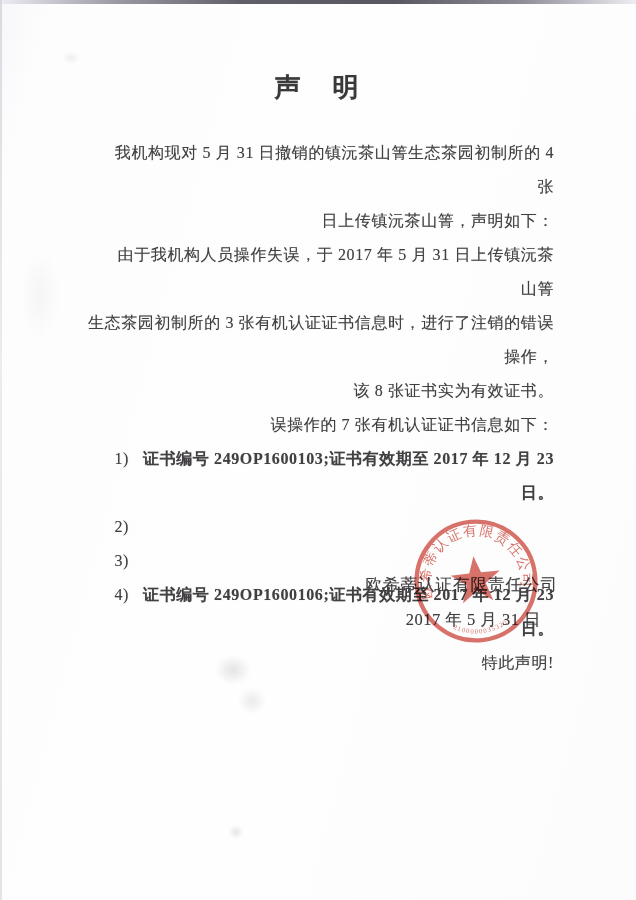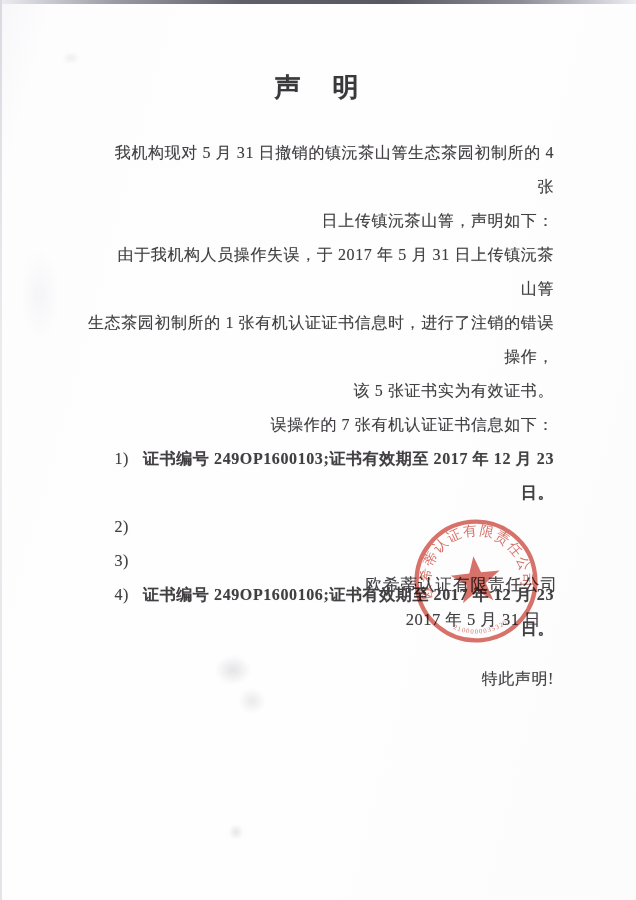"生态茶园初制所的 1 张有机认证证书信息时，进行了注销的错误操作，" p.line { text: 1 -> 3 }
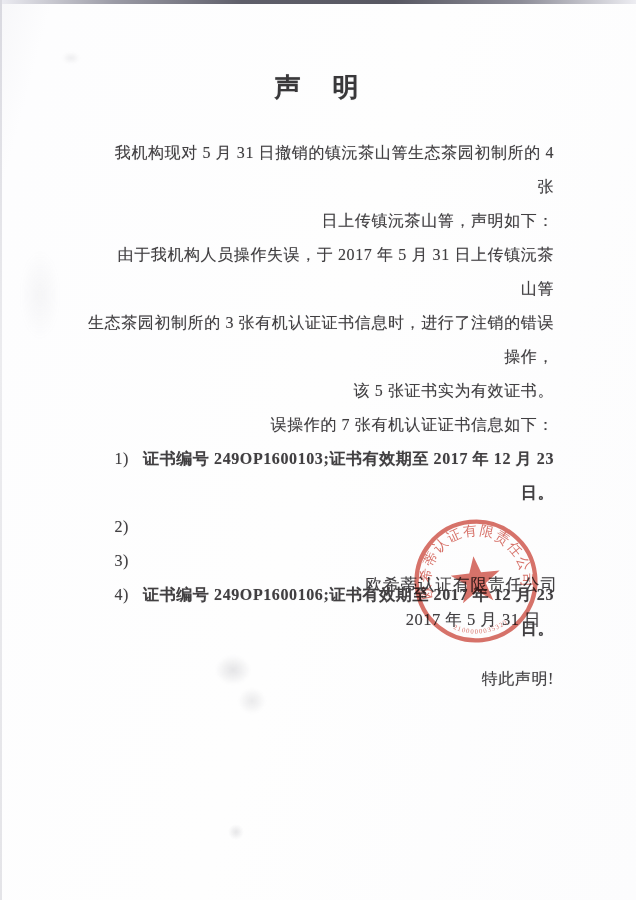"该 5 张证书实为有效证书。" p.line { text: 5 -> 8 }
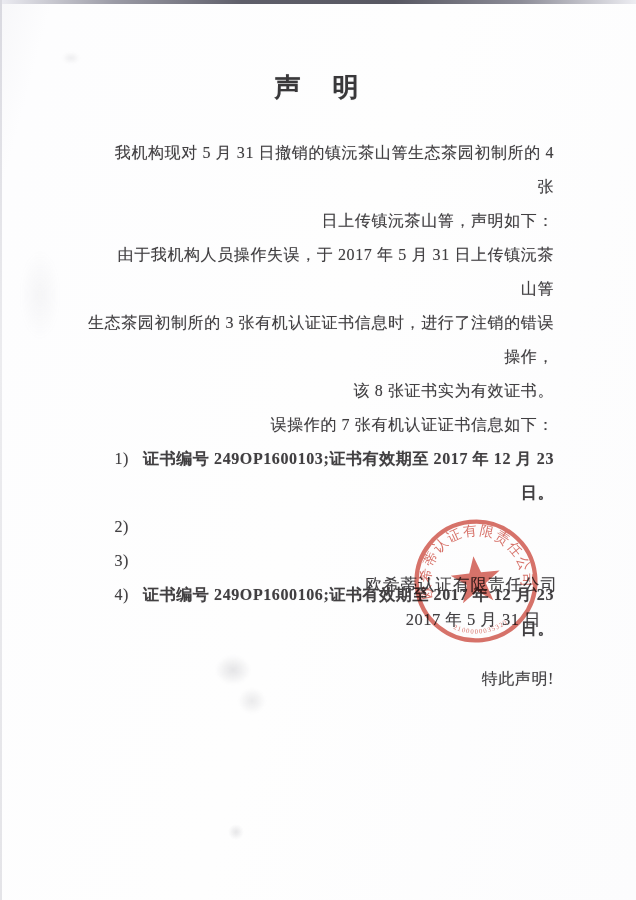"特此声明!" .closing { margin-top: 16px -> 0 }
